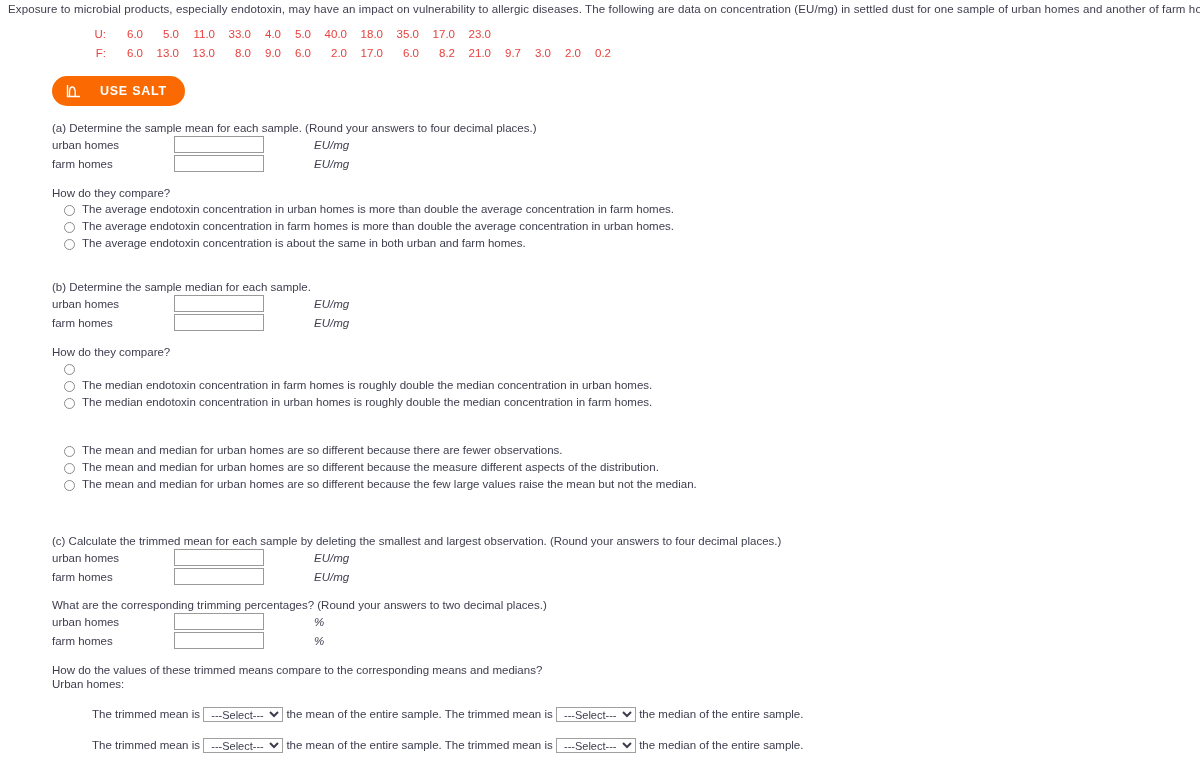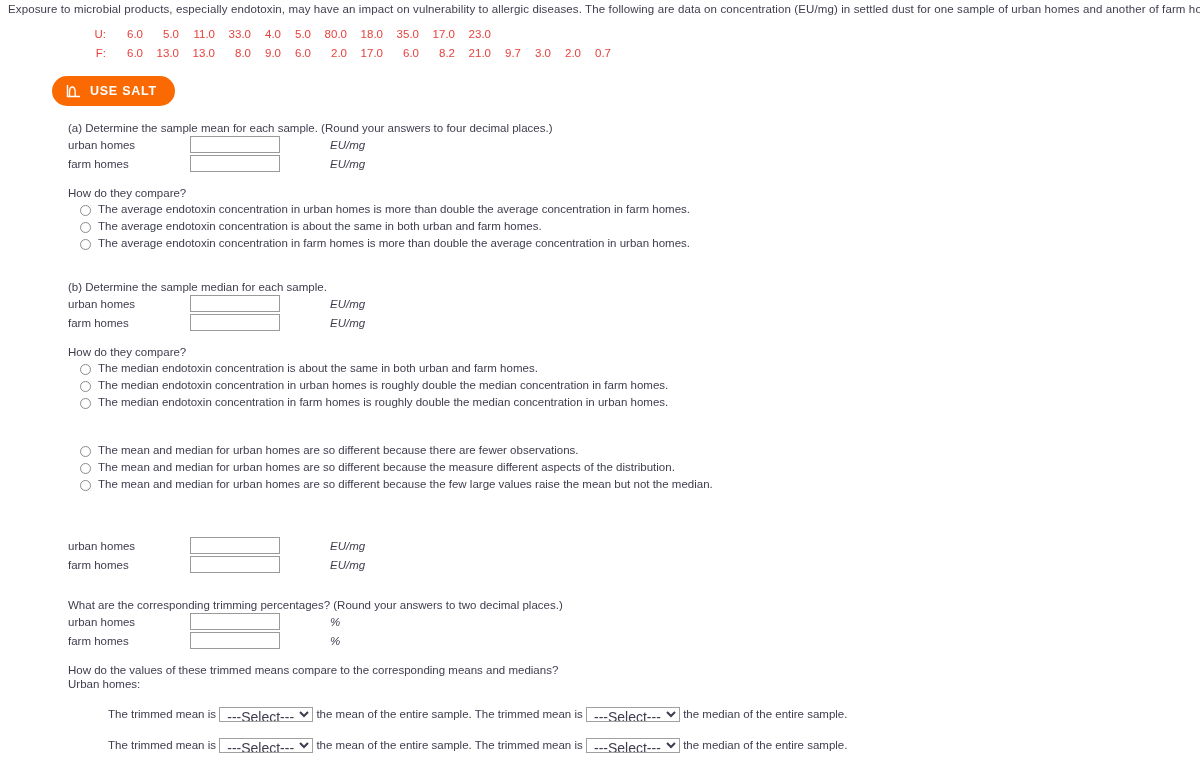"80.0" span.val { text: 80.0 -> 40.0 }
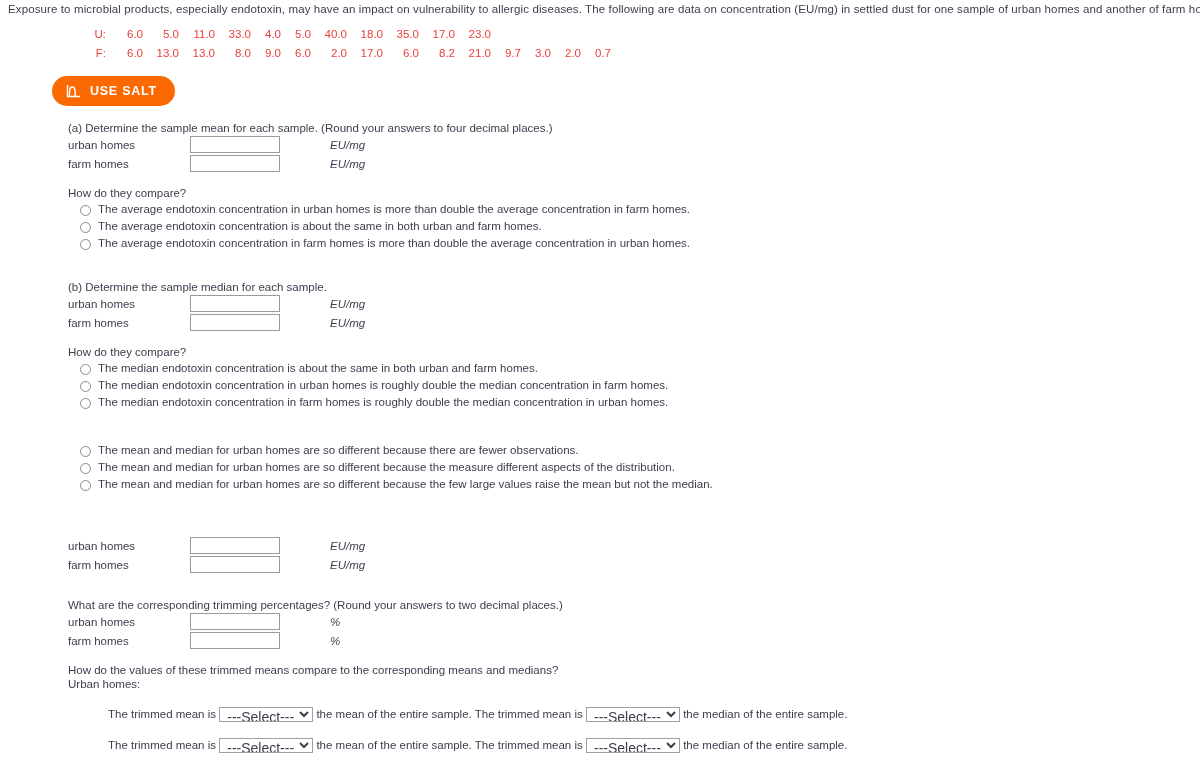"0.7" span.val { text: 0.7 -> 0.2 }
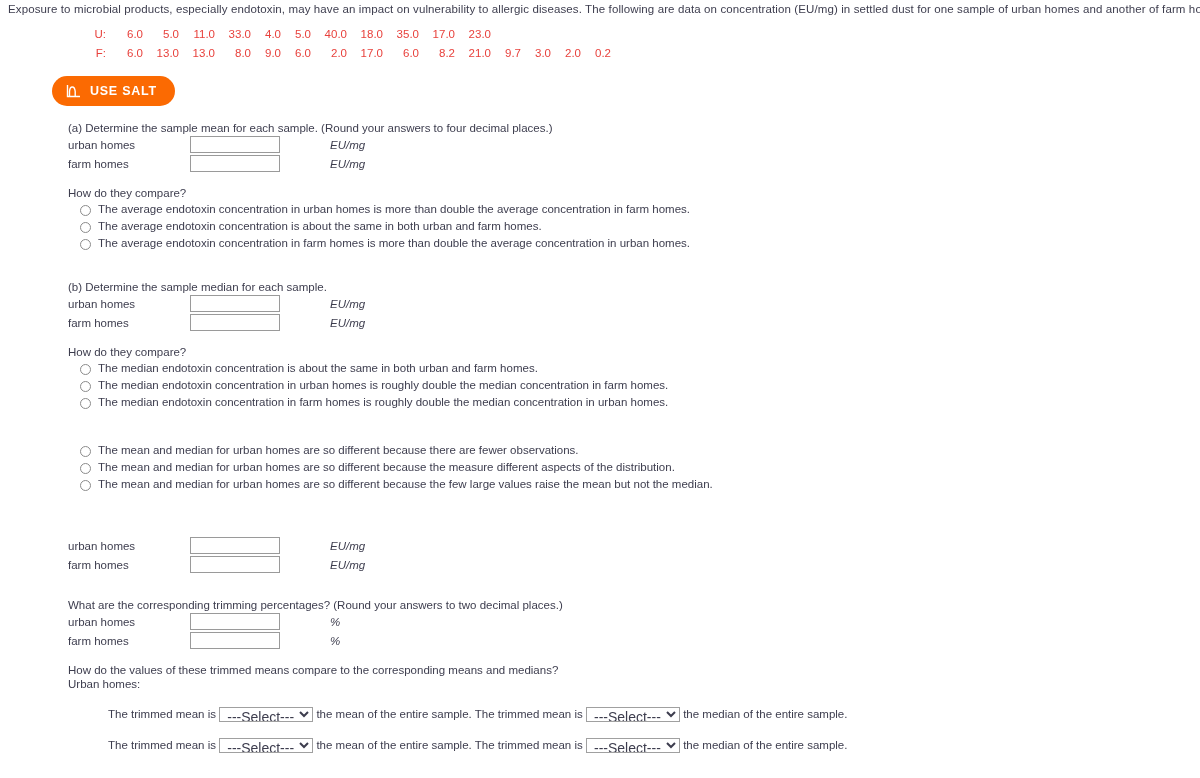"USE SALT" .salt-btn { gap: 9px -> 19px }
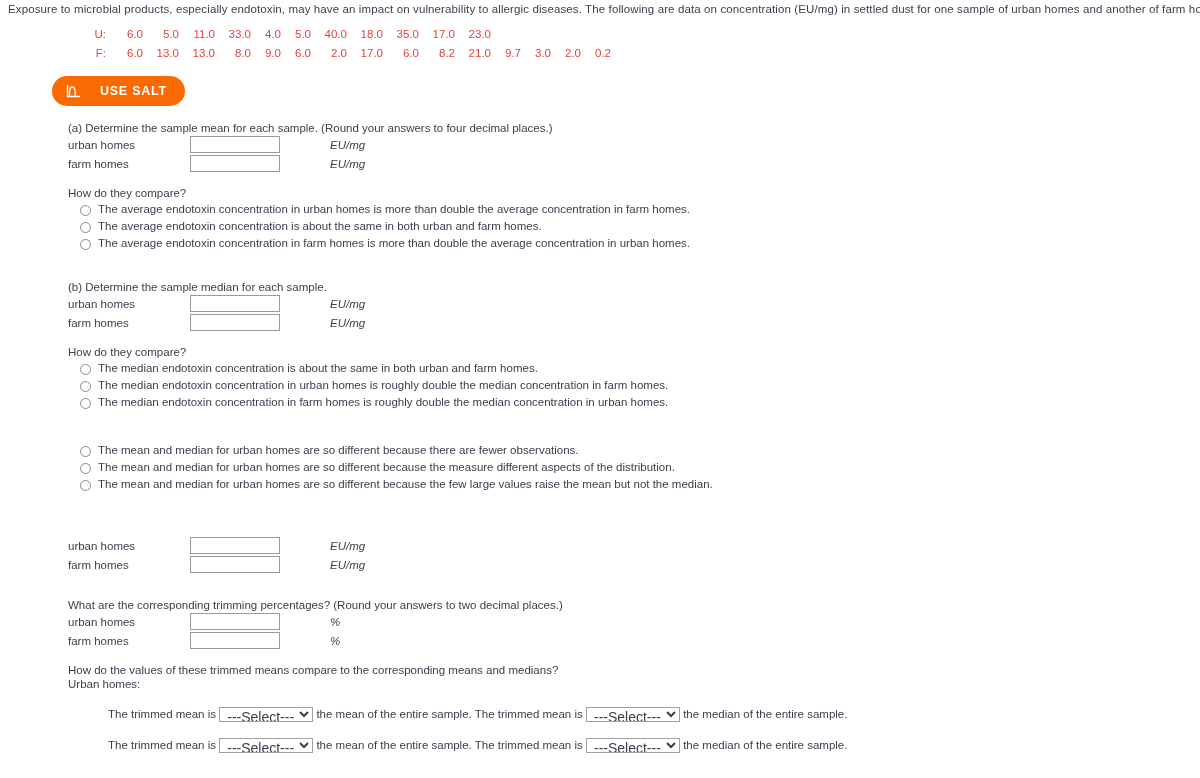"(a) Determine the sample mean" .sec { left: 68px -> 52px }
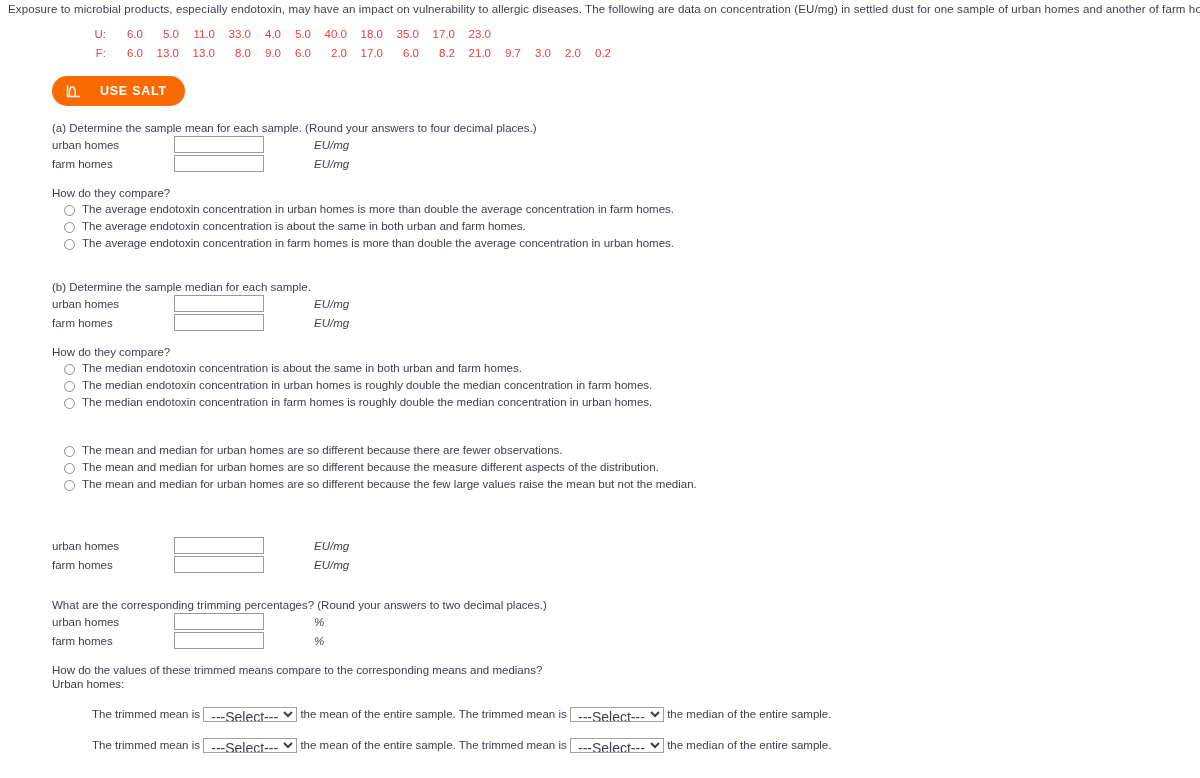"The average endotoxin concentration is" div.opt { order: before "The average endotoxin concentration in farm" -> after "The average endotoxin concentration in farm" }
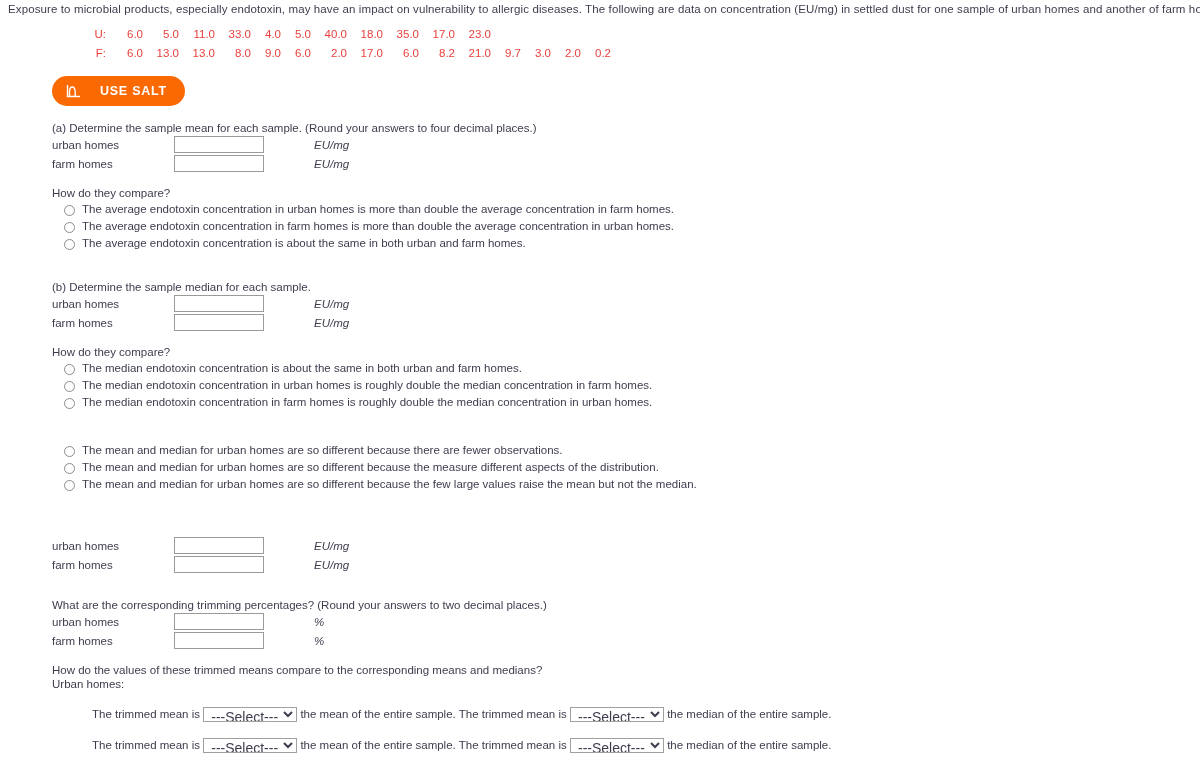"The median endotoxin concentration is" span.opt-label { html: <span>The median endotoxin concentration is about the same in both urban and farm homes.</span> -> none }
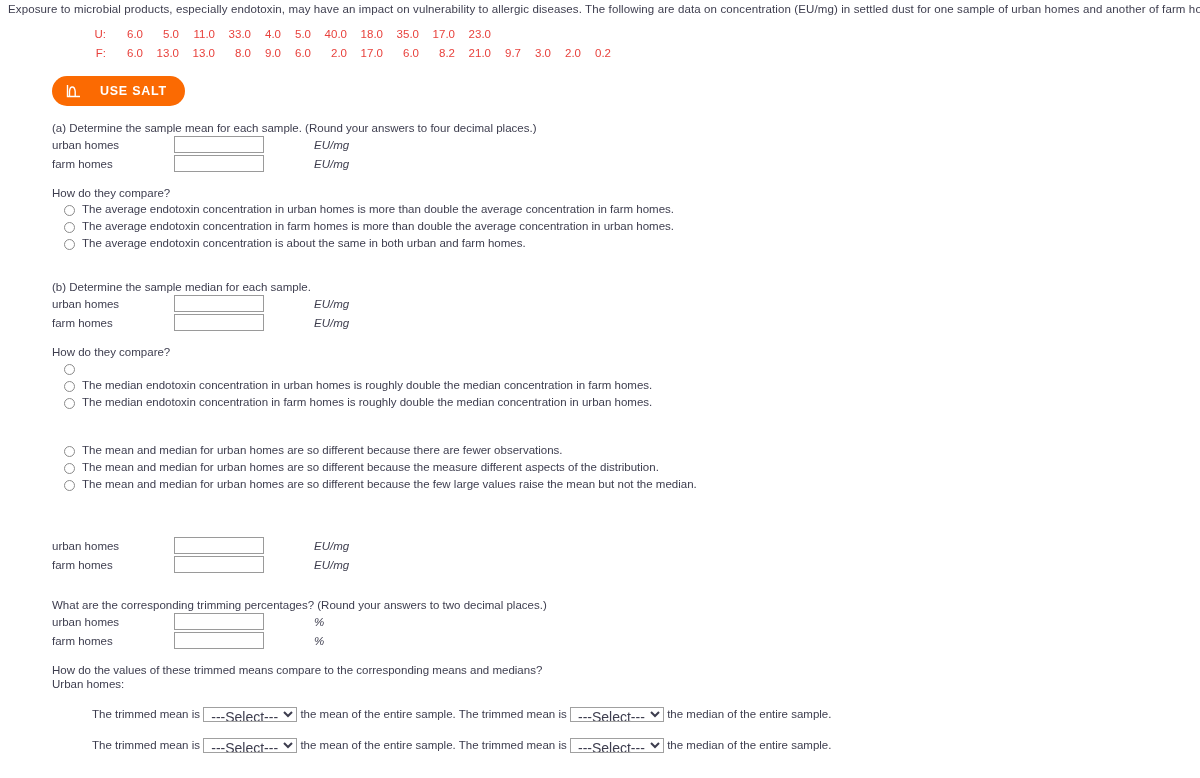"The median endotoxin concentration in" div.opt { order: before "The median endotoxin concentration in farm" -> after "The median endotoxin concentration in farm" }
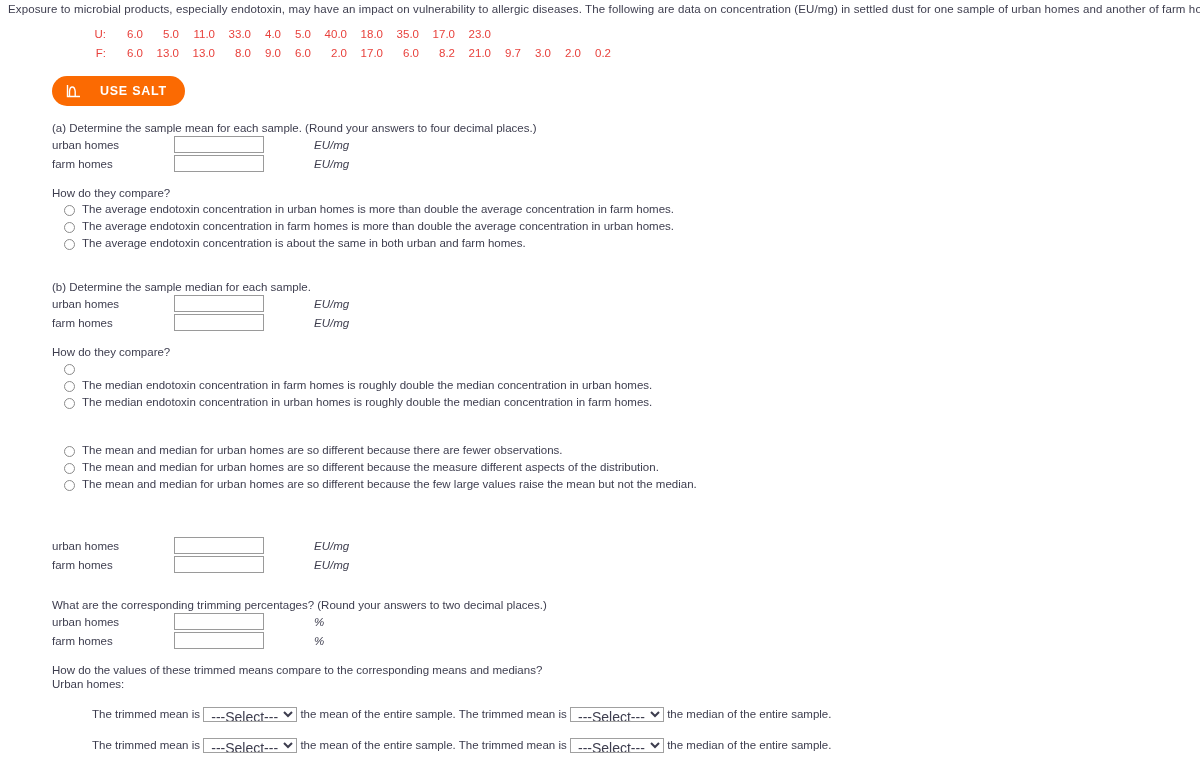"(c) Calculate the trimmed mean" div.q-text { html: none -> <div>(c) Calculate the trimmed mean for each sample by deleting the smallest and largest observation. (Round your answers to four decimal places.)</div> }
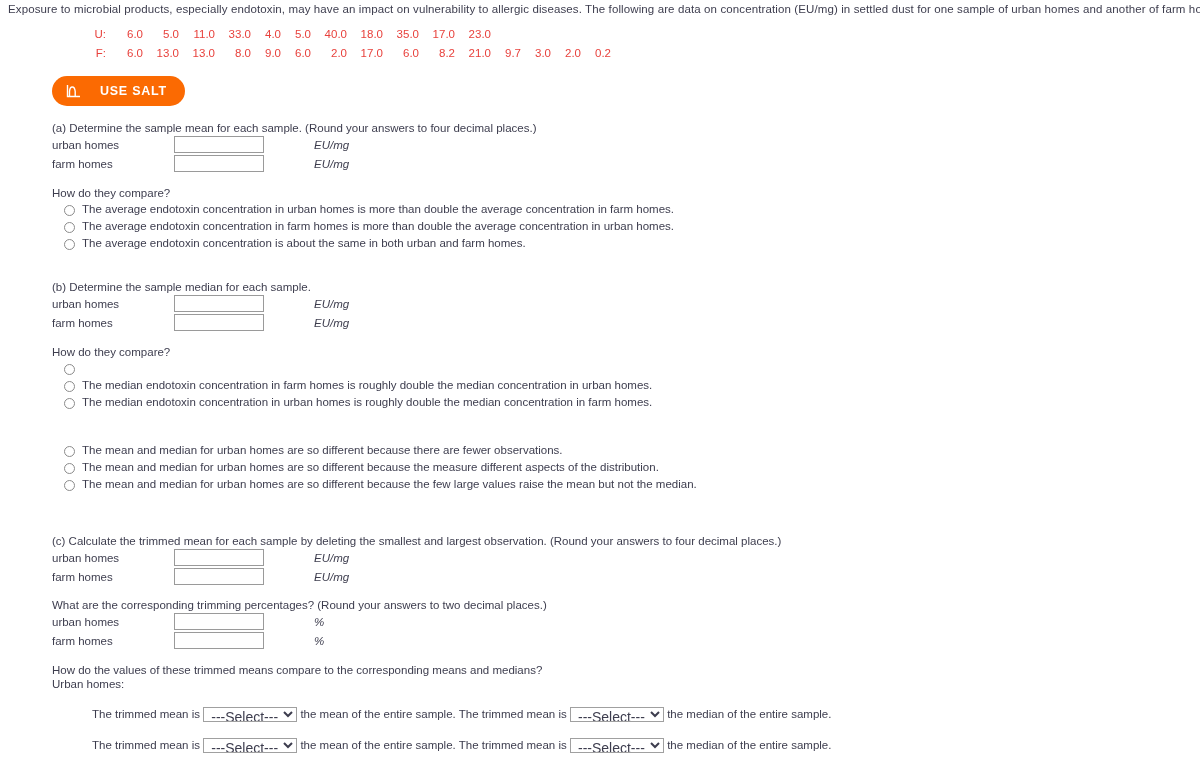"---Select---" .sel { font-size: 14px -> 11px }
